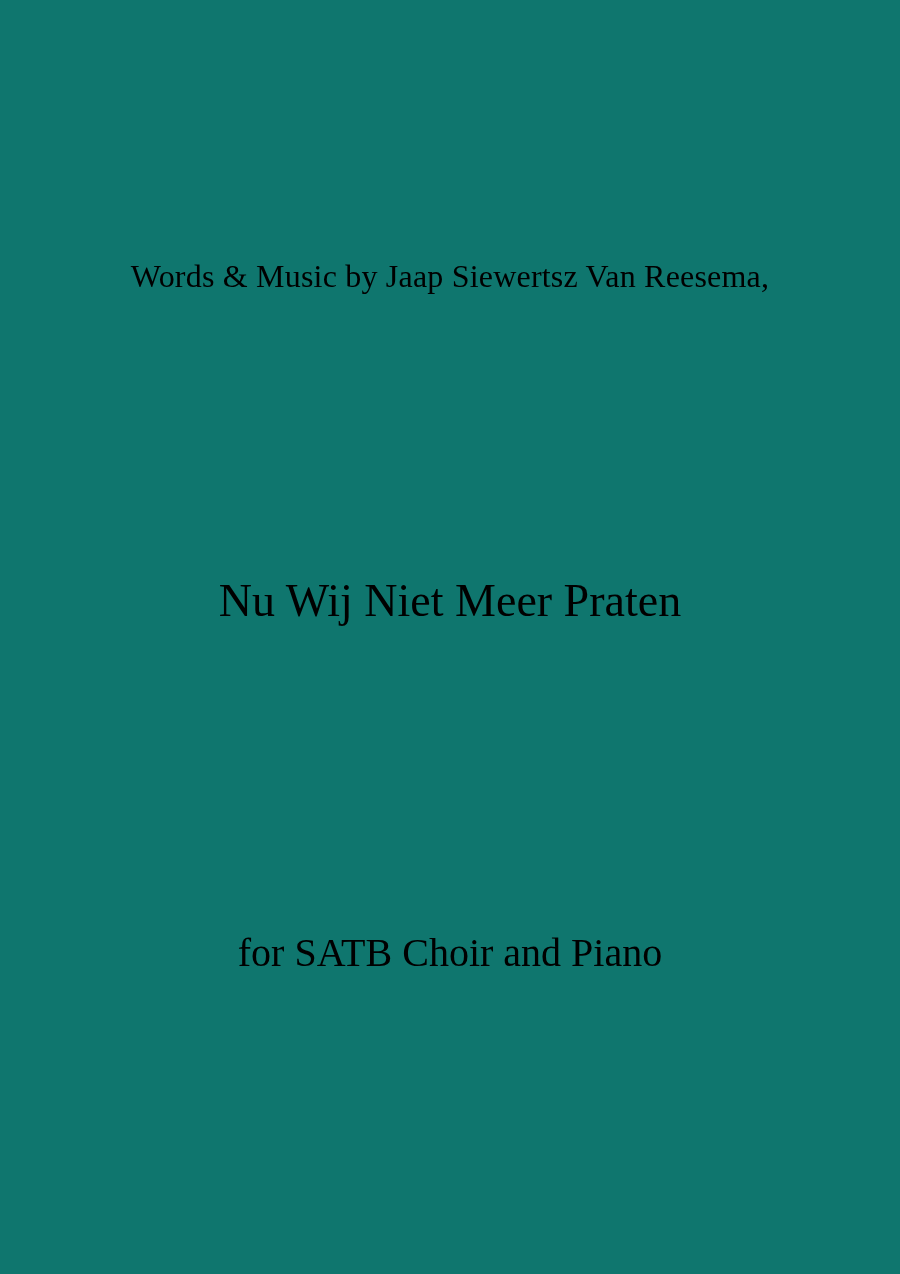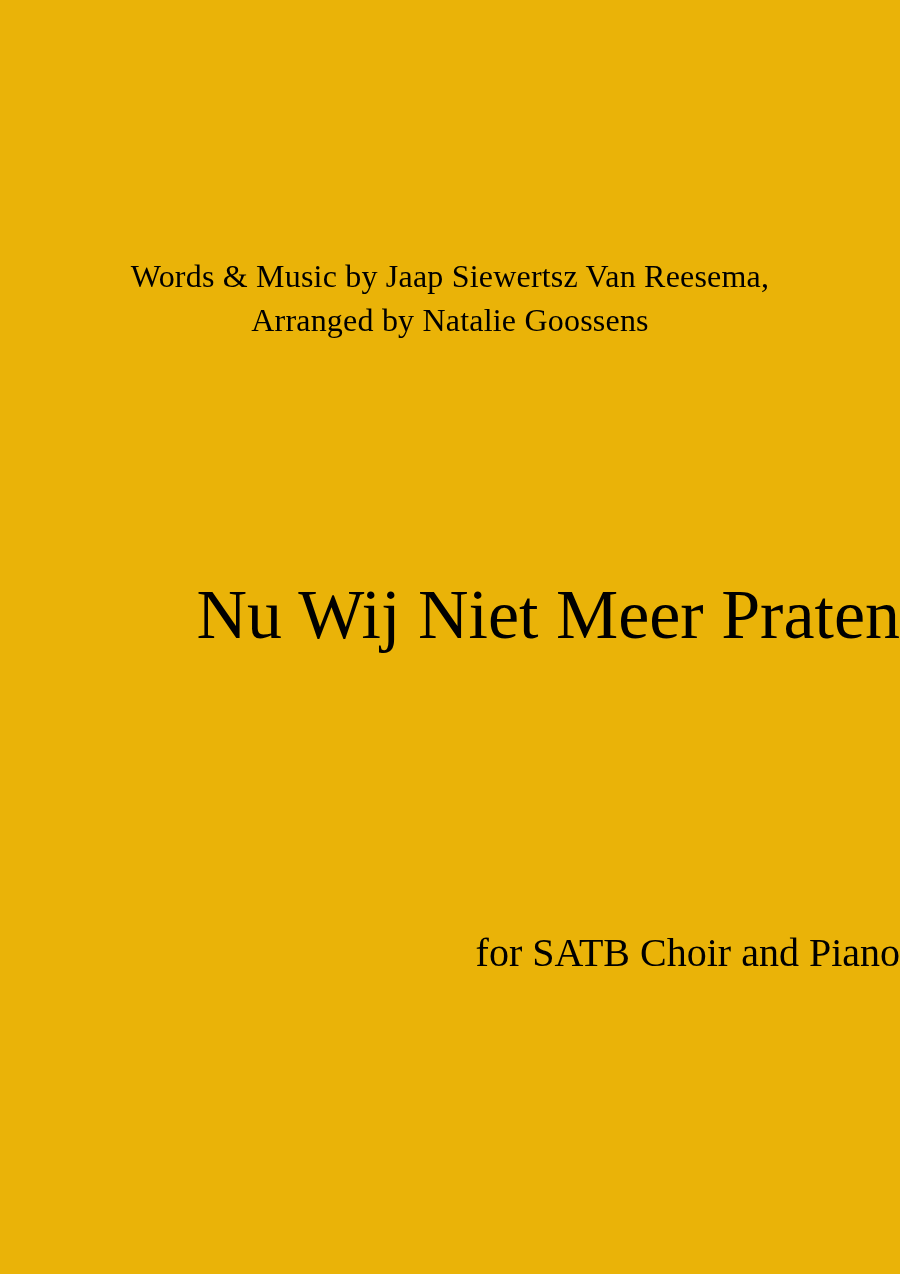"Words & Music by Jaap" .page { background: #eab308 -> #0f766e }
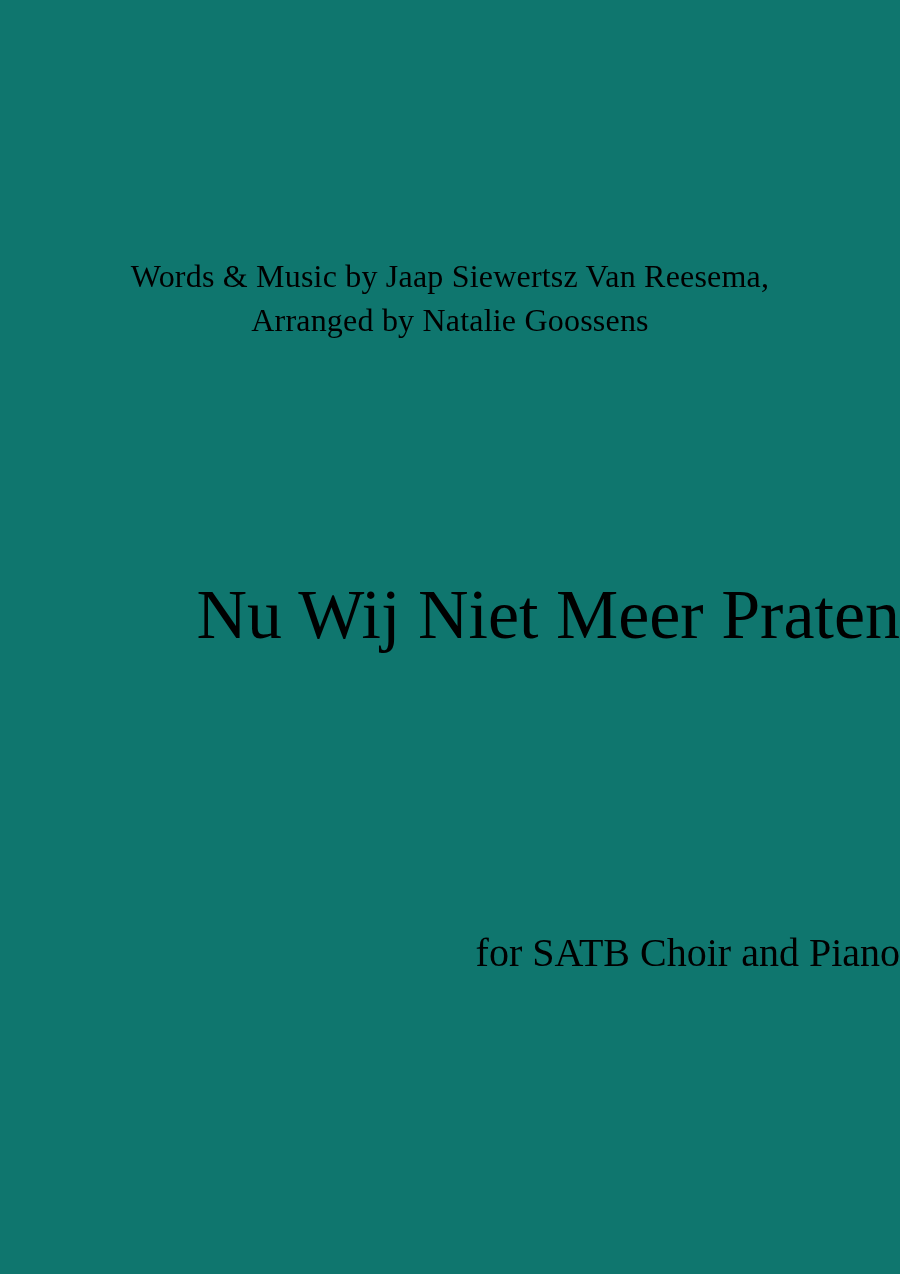"Arranged by Natalie Goossens" div.credit-line { html: <div>Arranged by Natalie Goossens</div> -> none }
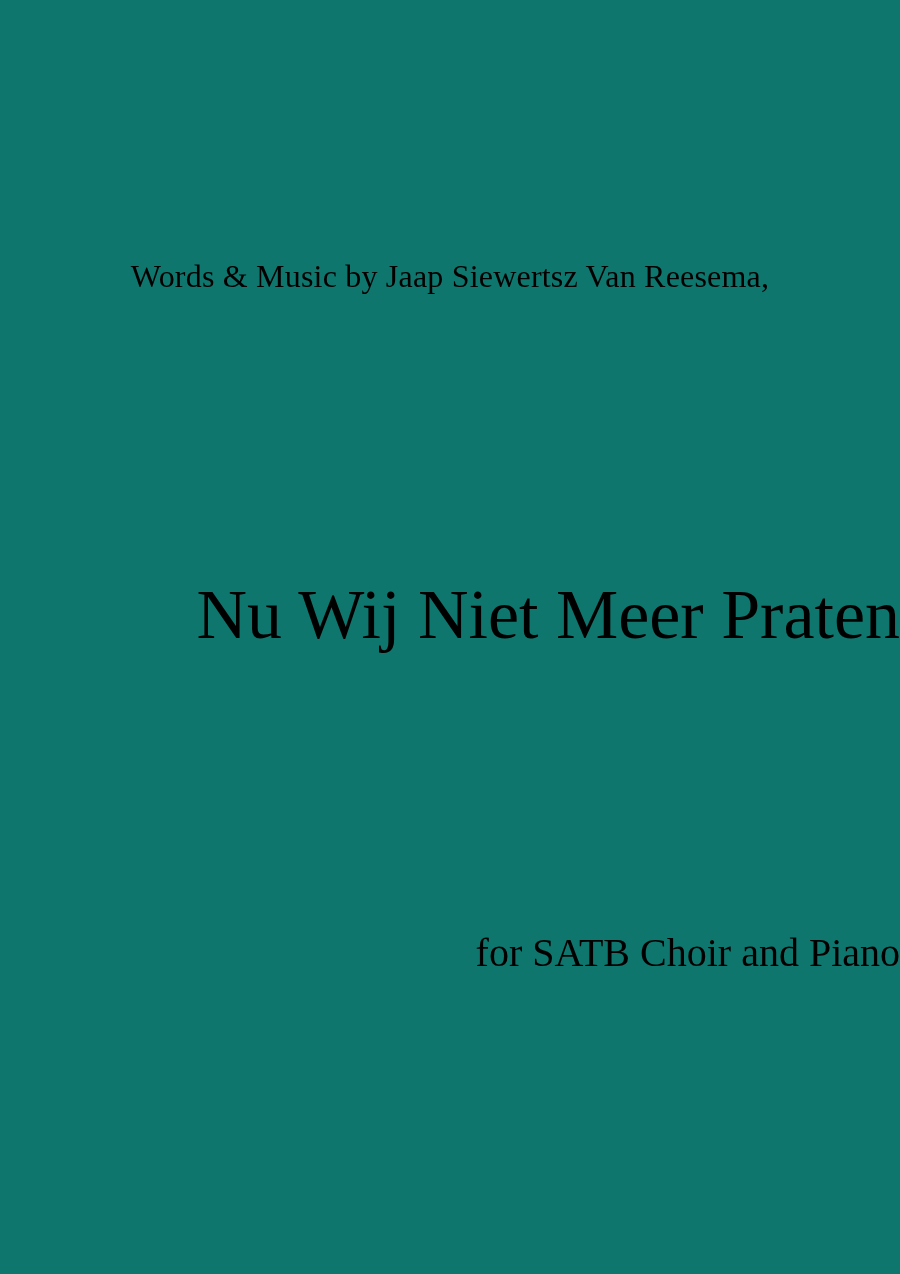"Nu Wij Niet Meer Praten" .title { font-size: 70px -> 46px; text-align: right -> center }
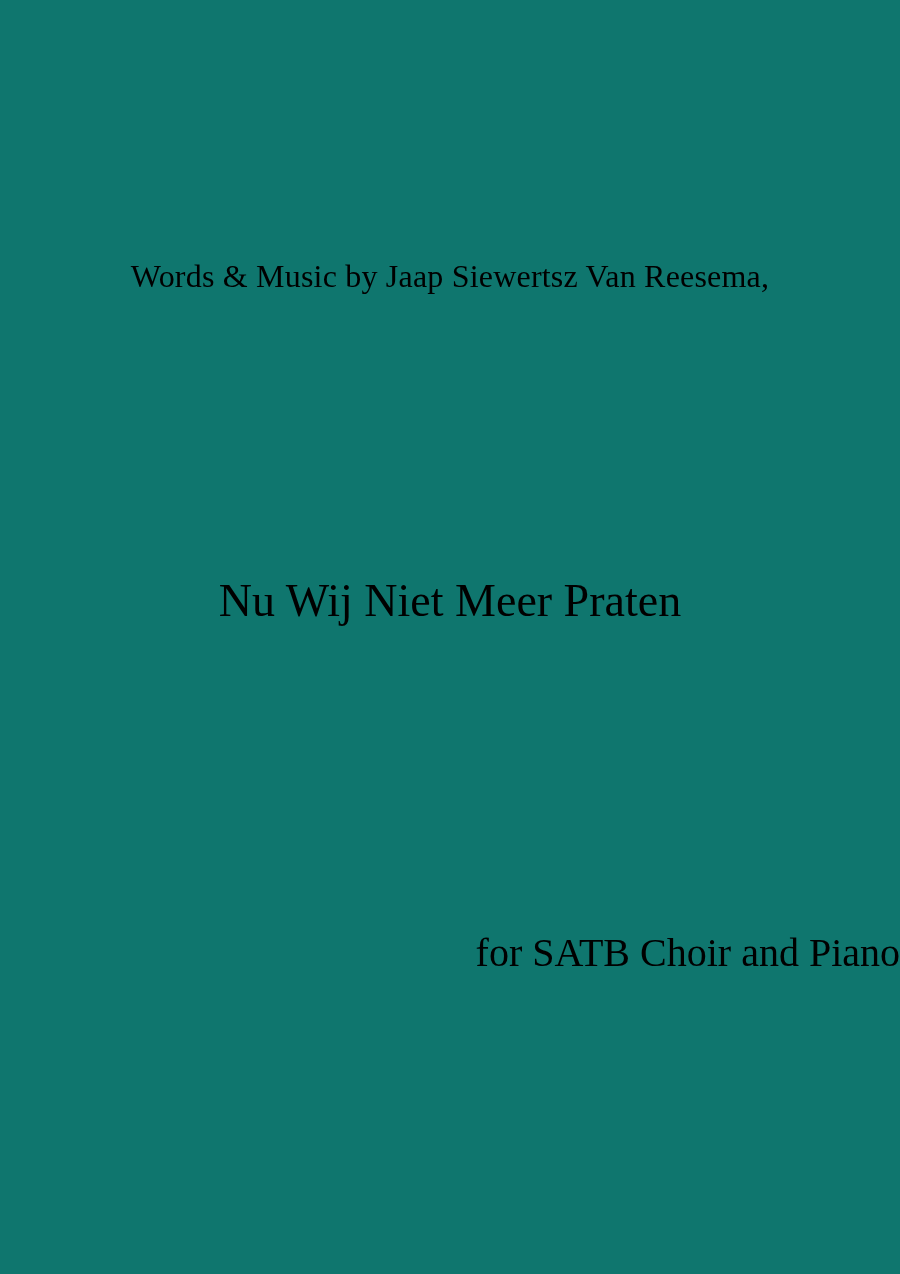"for SATB Choir and Piano" .subtitle { text-align: right -> center }
